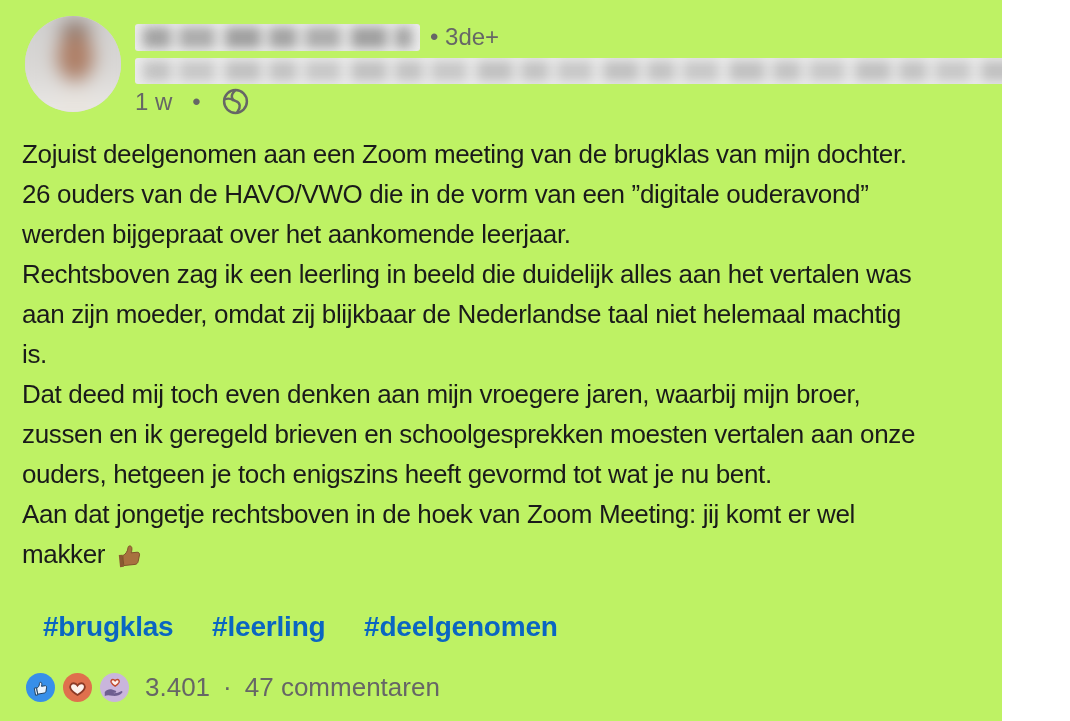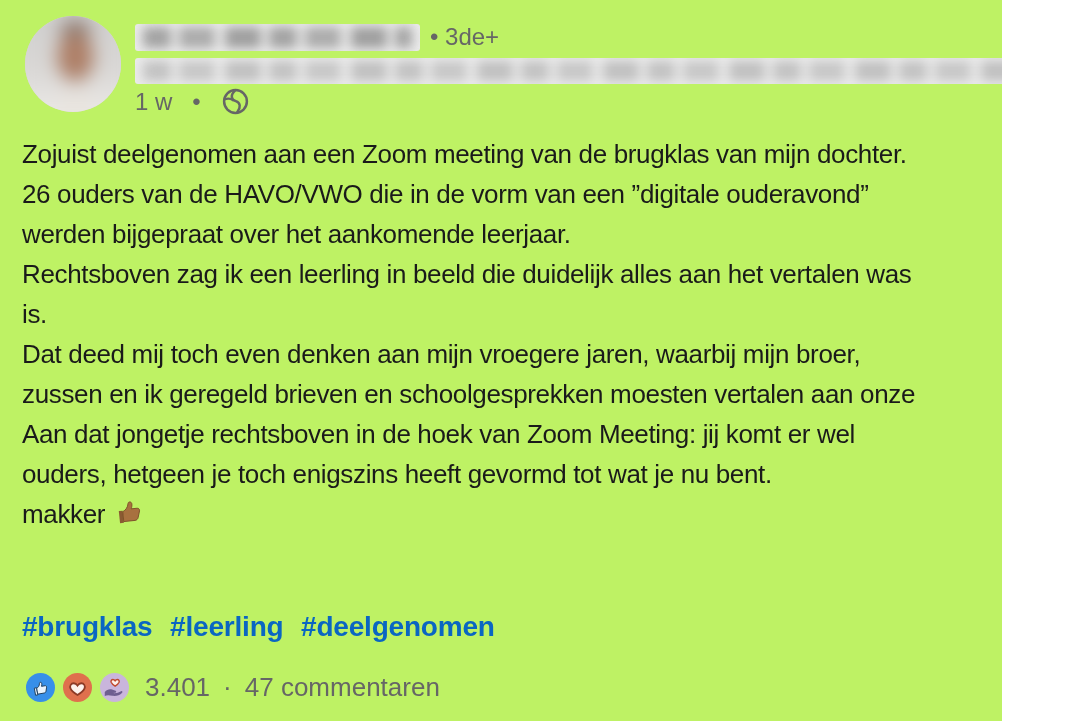"aan zijn moeder, omdat zij" div.body-line { html: none -> <div>aan zijn moeder, omdat zij blijkbaar de Nederlandse taal niet helemaal machtig</div> }
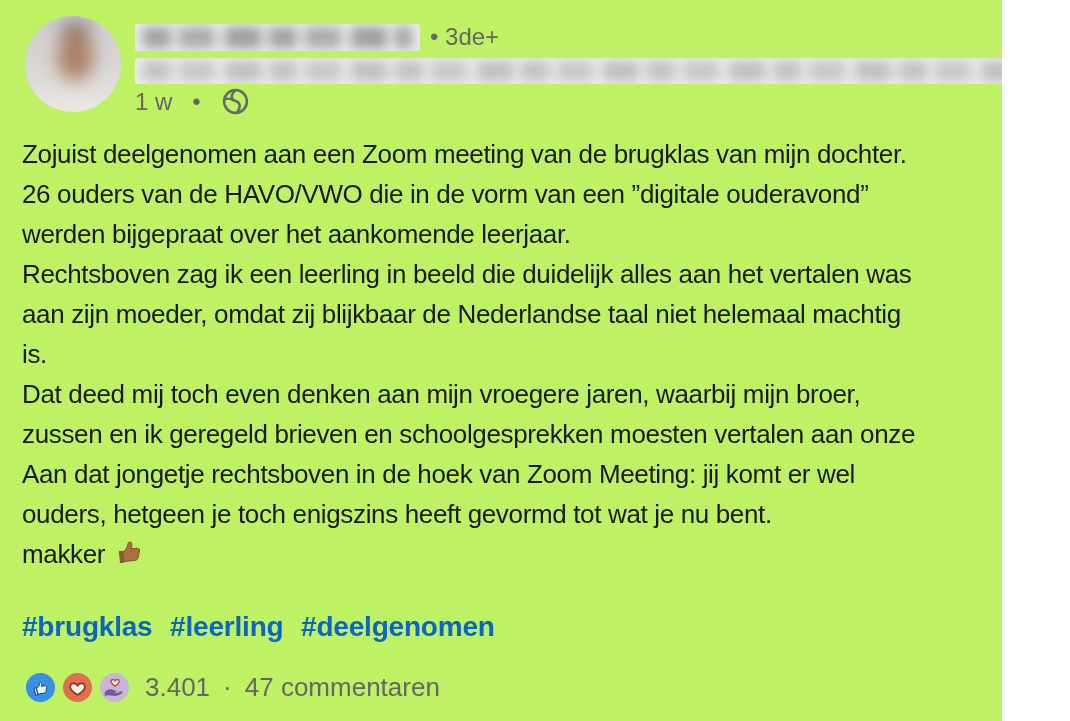"Aan dat jongetje rechtsboven in" div.body-line { order: before "ouders, hetgeen je toch enigszins" -> after "ouders, hetgeen je toch enigszins" }
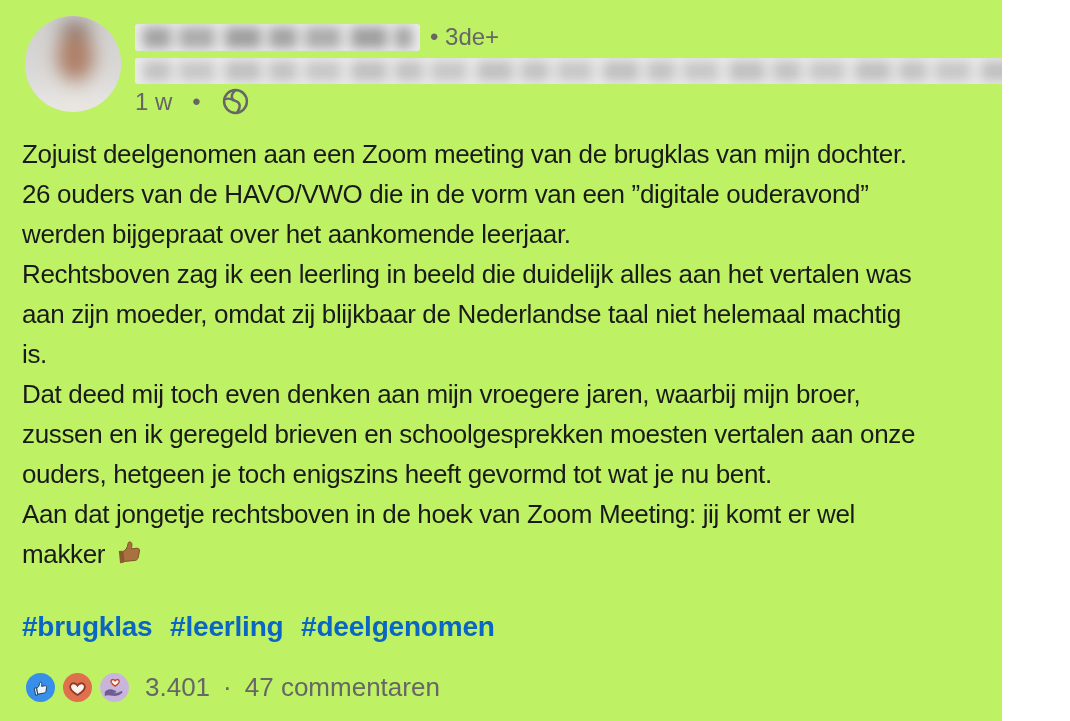"makker" .last-line { align-items: none -> center }
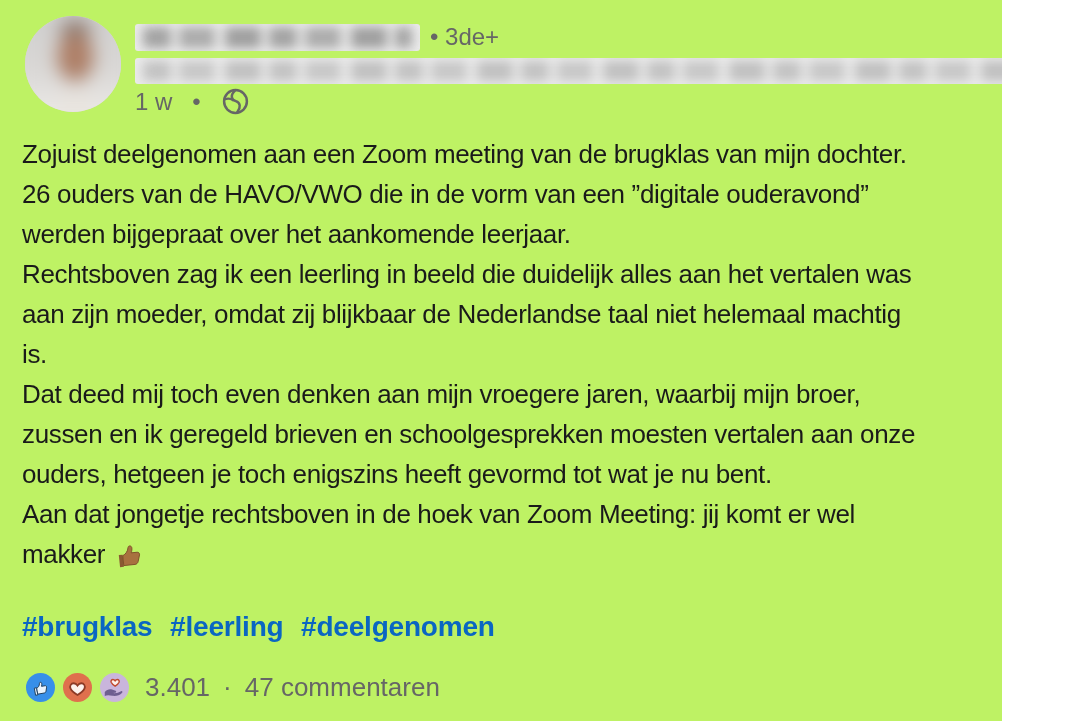"#brugklas" .hashtags a { margin-left: none -> 21px }
